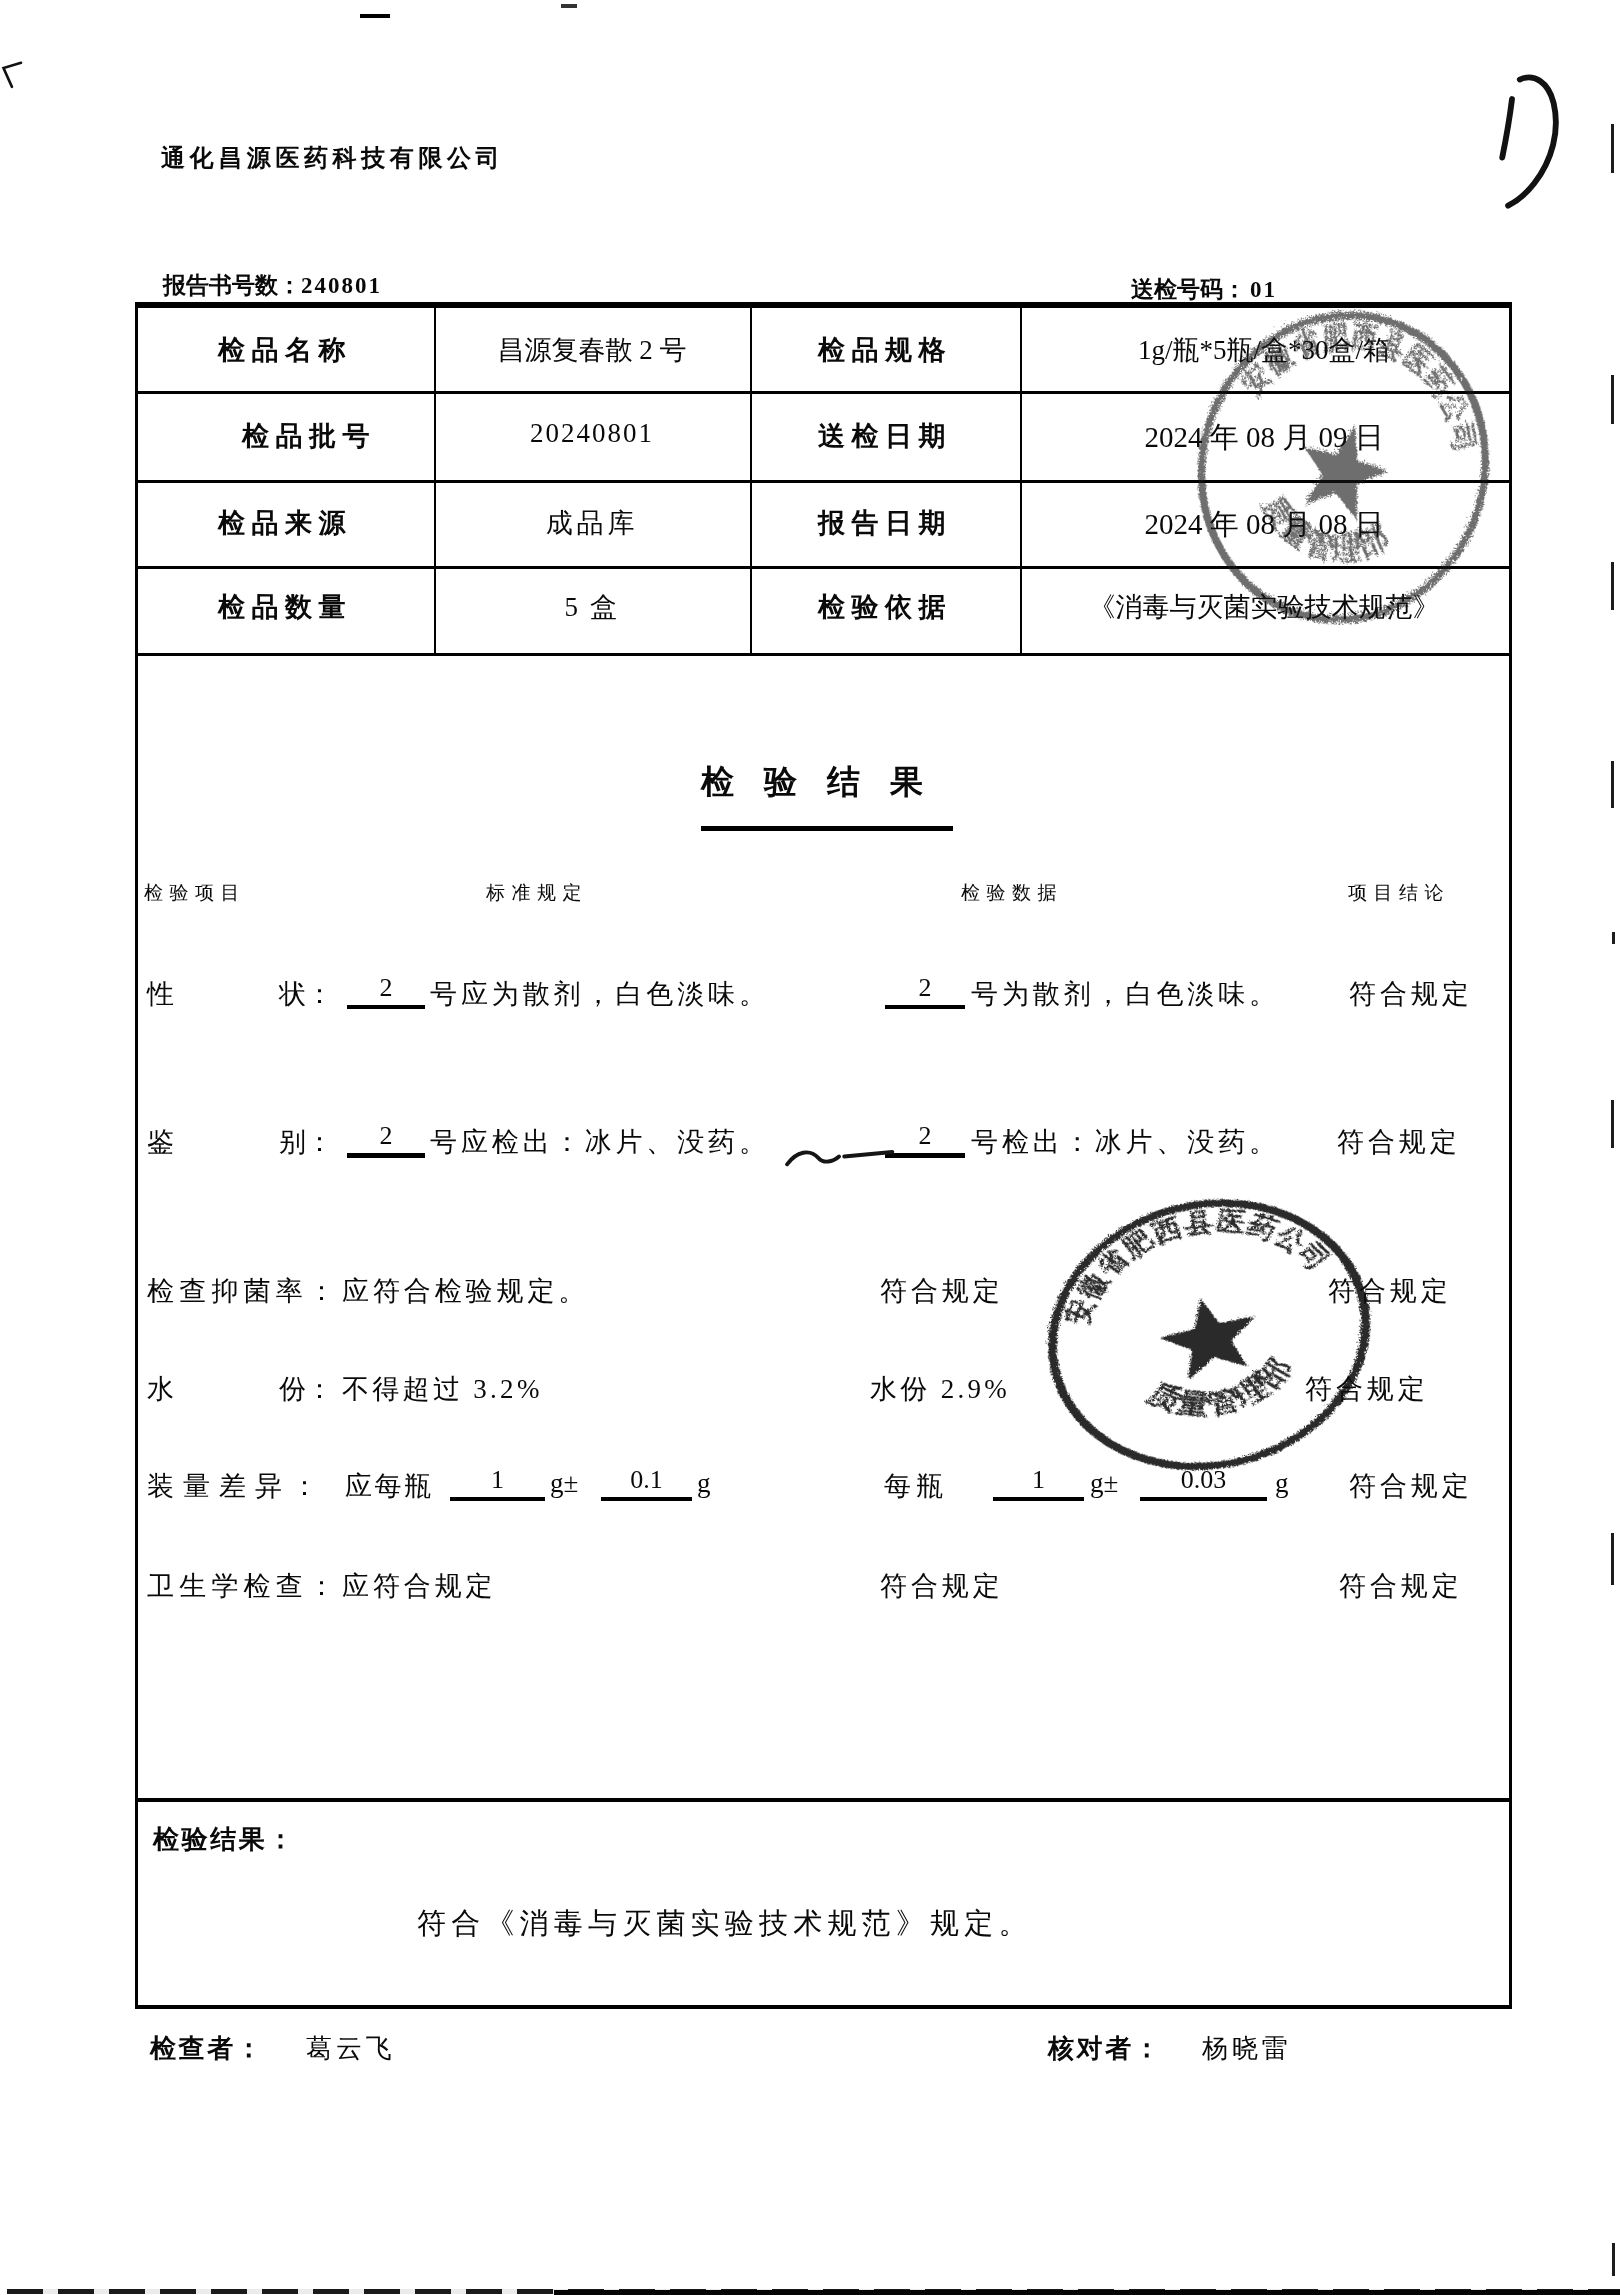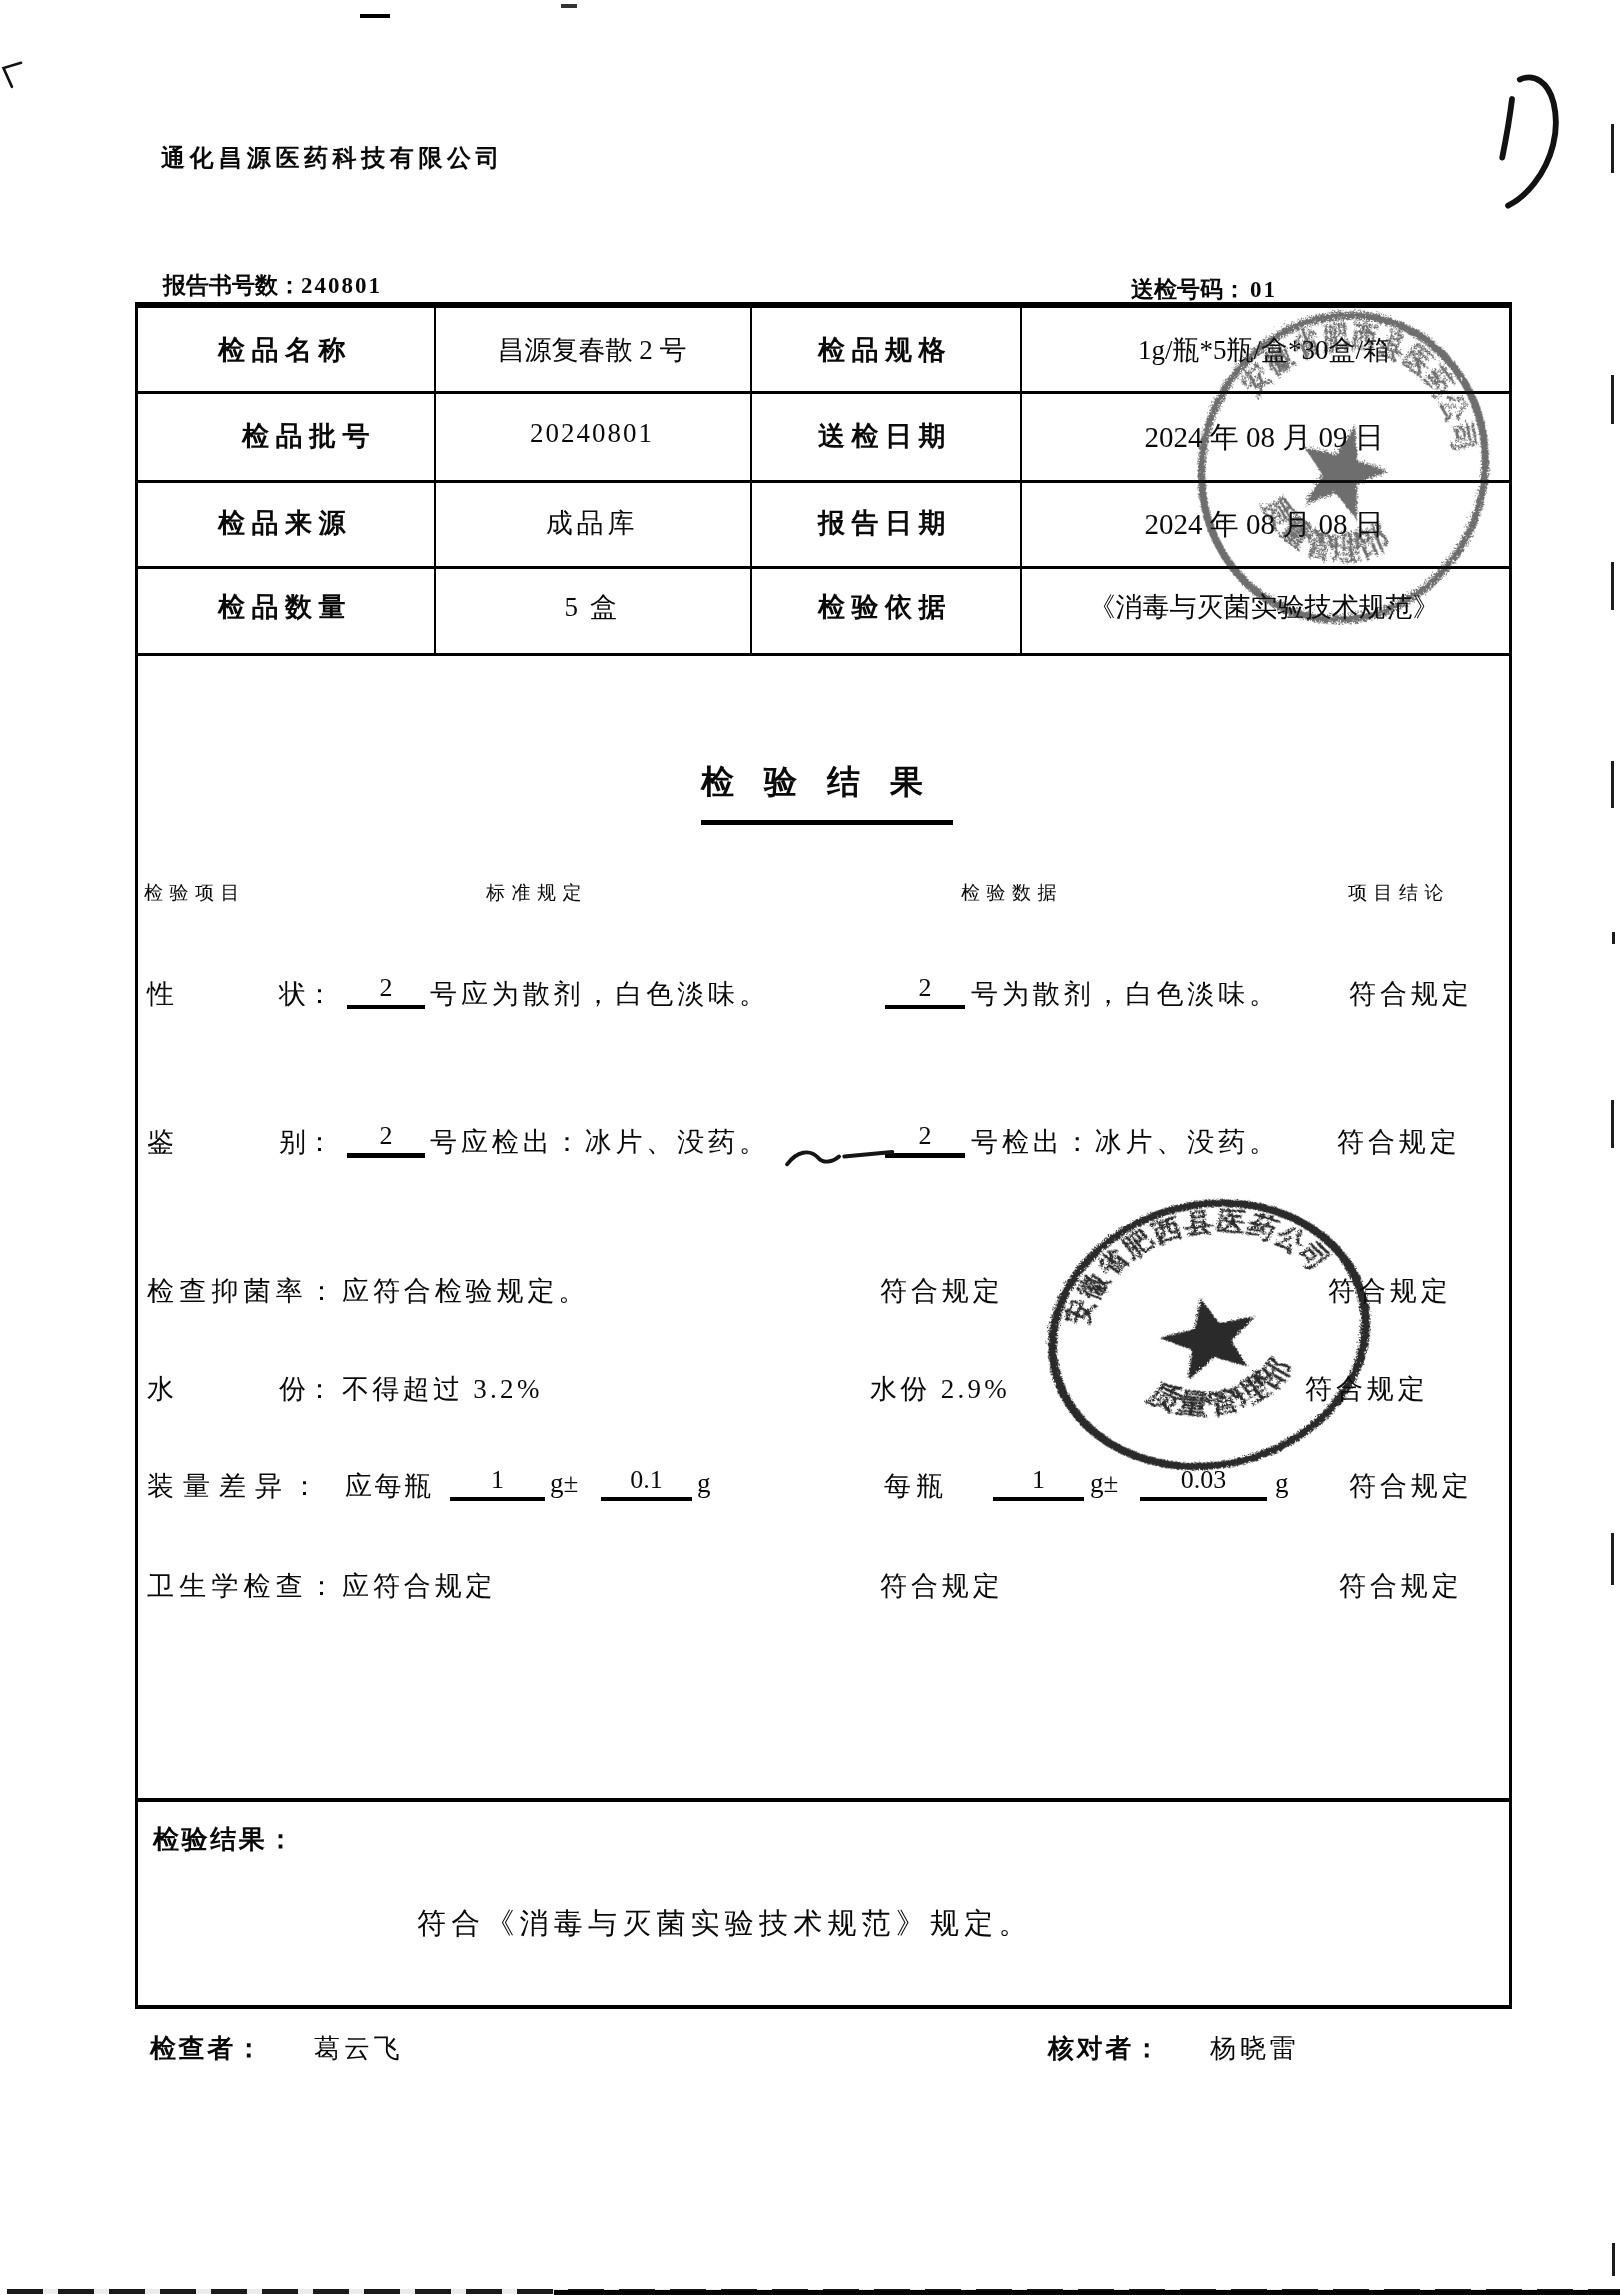"检验结果" .sec-title { padding-bottom: 15px -> 21px }
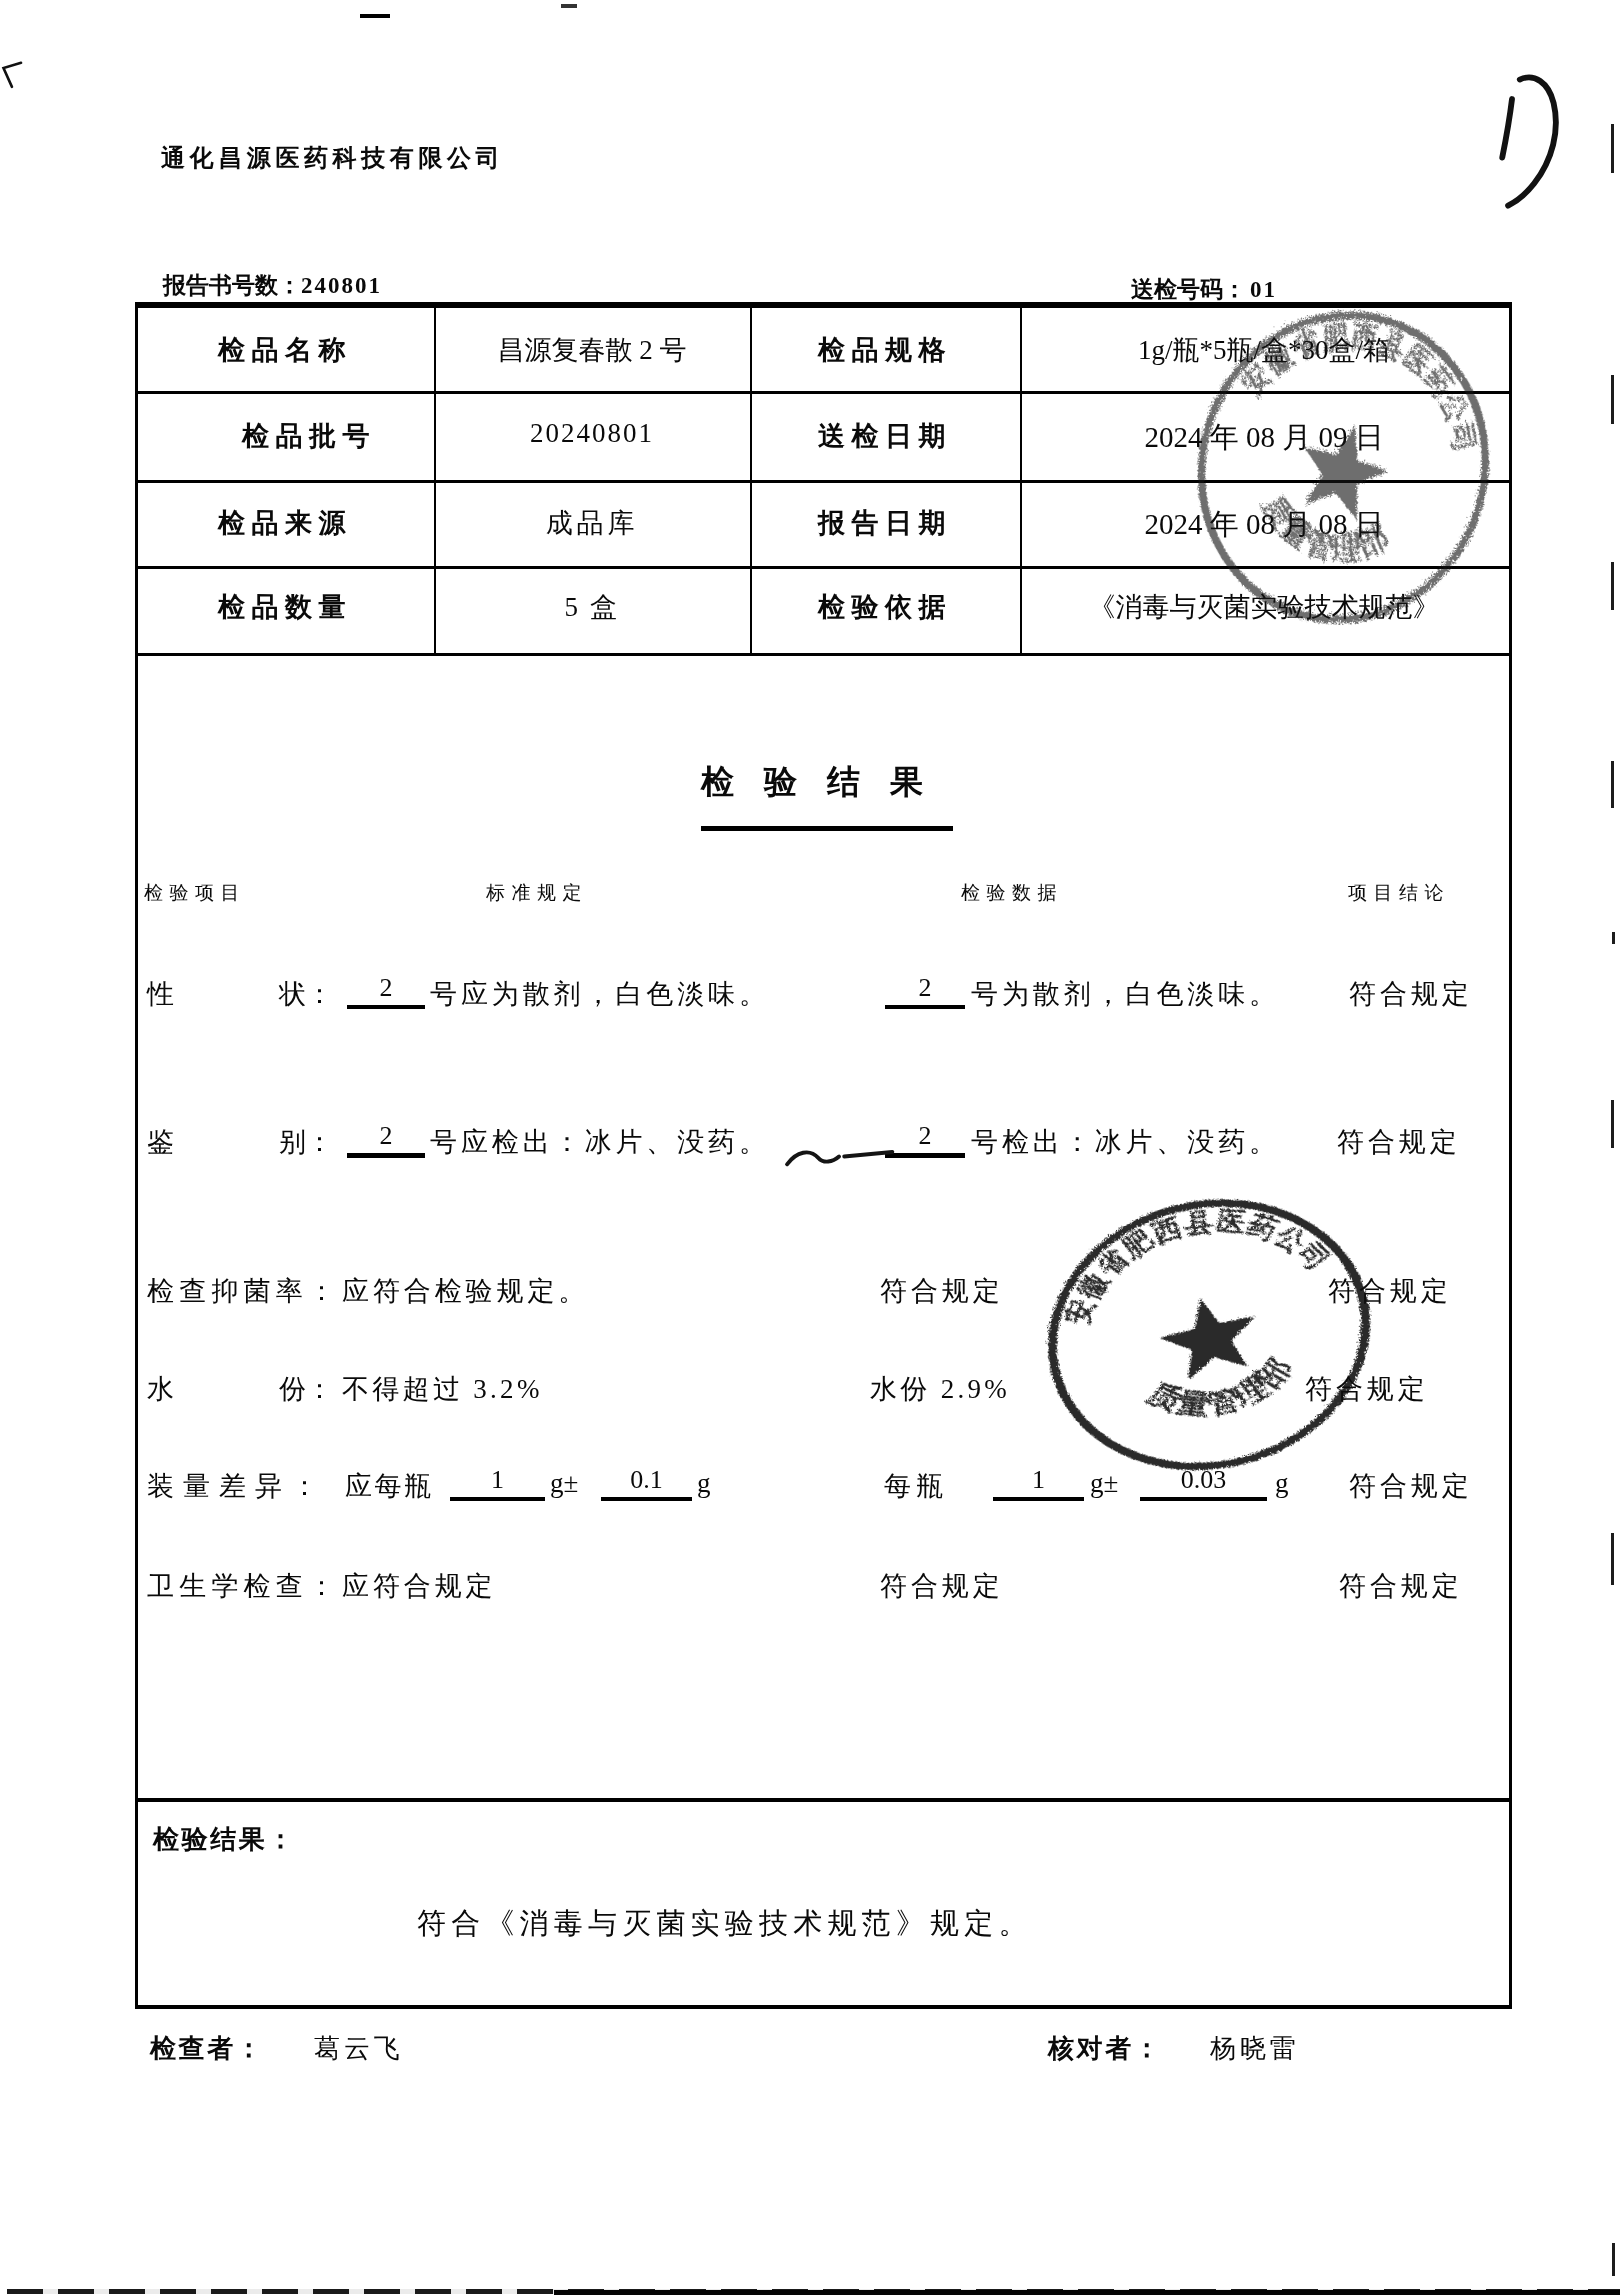"葛云飞" .sig-name { margin-left: 8px -> none }
